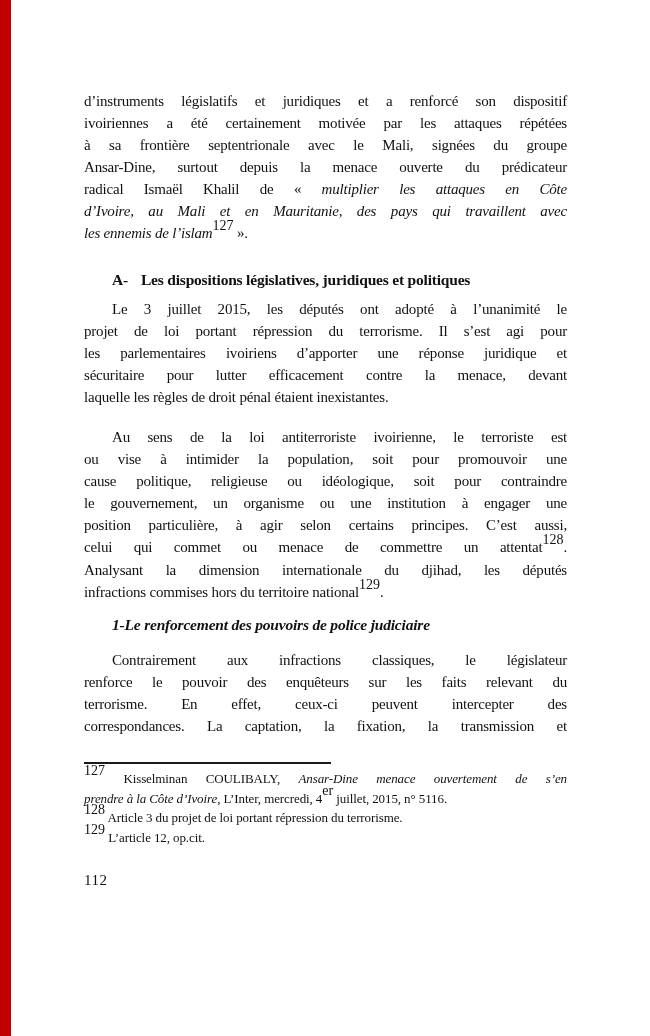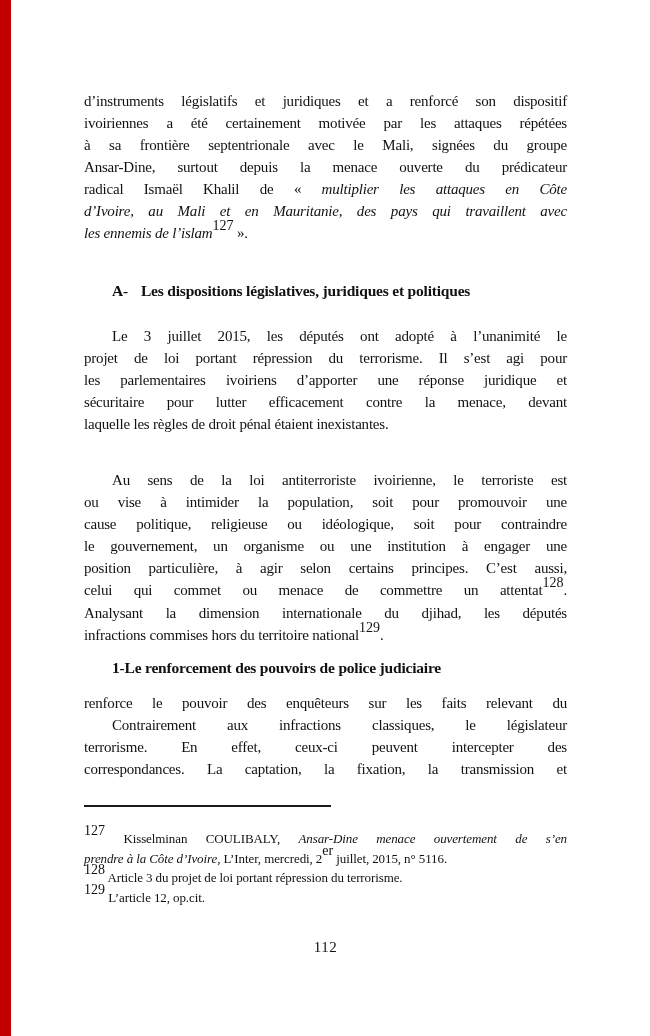"A- Les dispositions législatives," [data-name="heading-a"] { margin-top: 35px -> 24px }
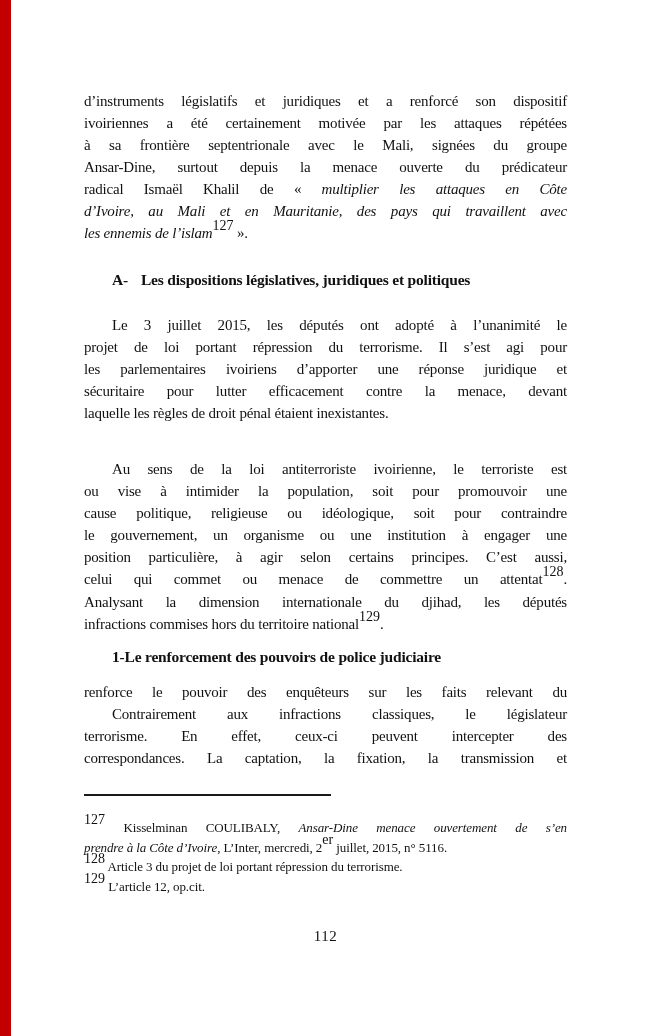"Le 3 juillet 2015, les" [data-name="paragraph-2"] { margin-top: 23px -> 7px }
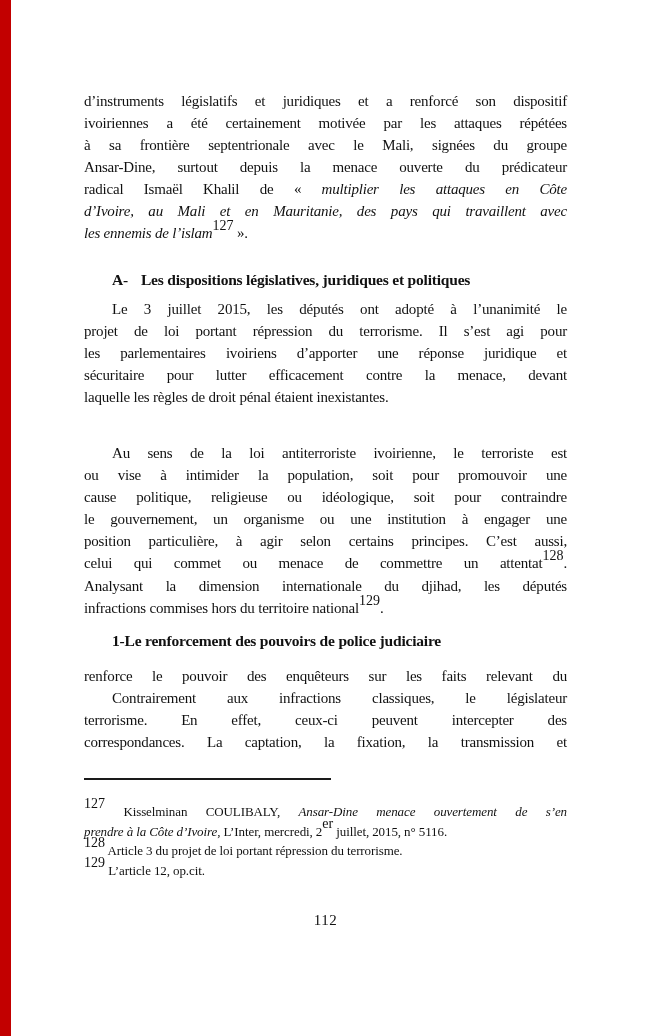"Au sens de la loi" [data-name="paragraph-3"] { margin-top: 34px -> 18px }
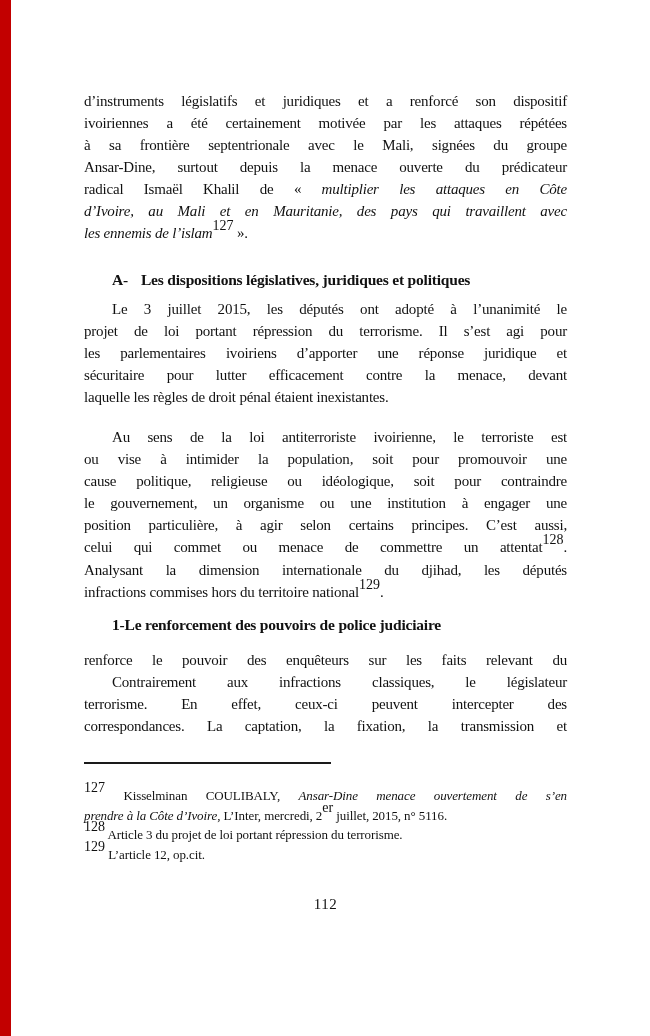"1-Le renforcement des pouvoirs de" [data-name="heading-1"] { font-style: none -> italic }
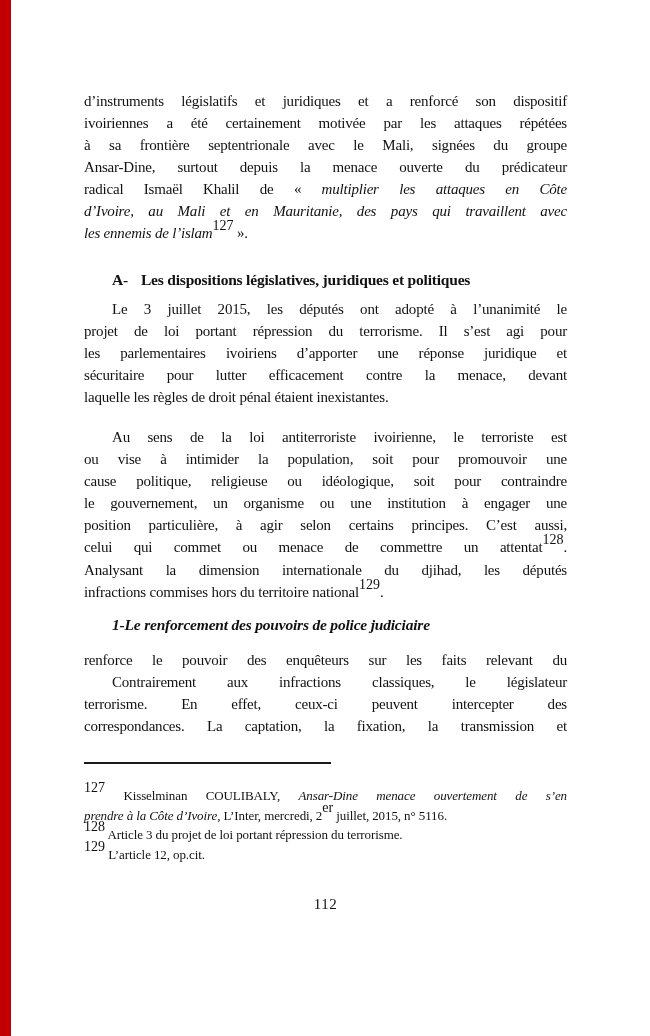"renforce le pouvoir des enquêteurs" div.line { order: before "Contrairement aux infractions" -> after "Contrairement aux infractions" }
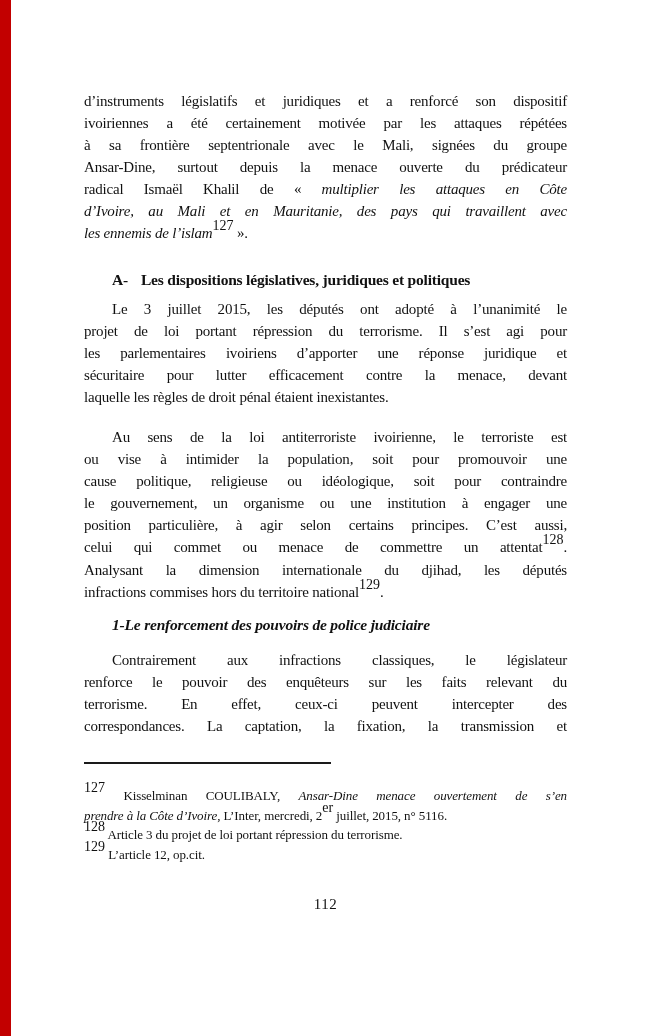"127 Kisselminan COULIBALY, Ansar-Dine" .block.footnotes { margin-top: 22px -> 5px }
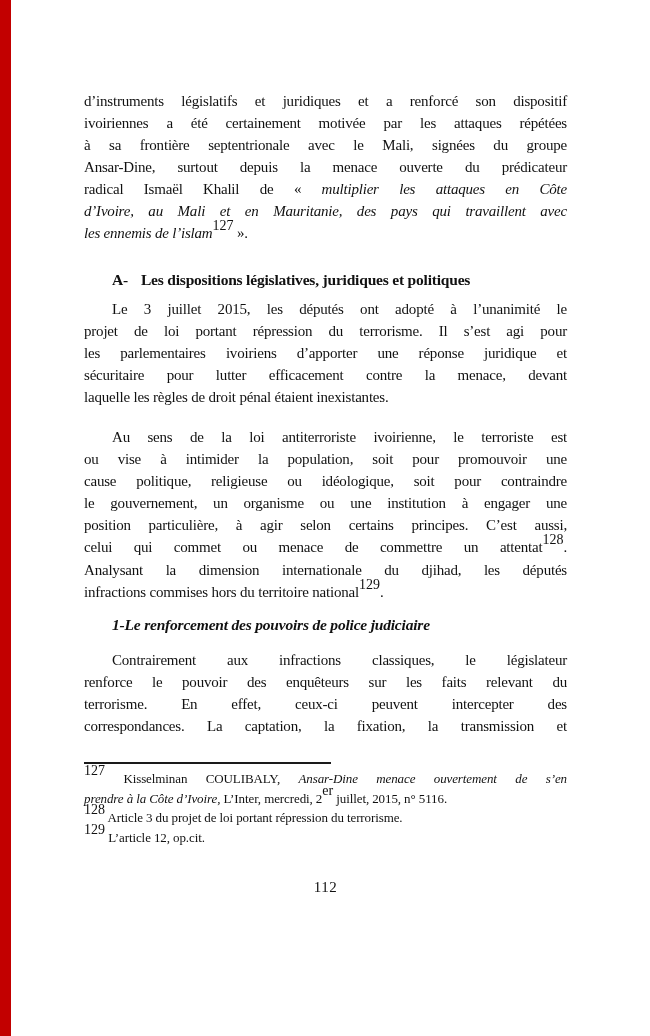", L’Inter, mercredi, 2" span.s-r { text: 2 -> 4 }
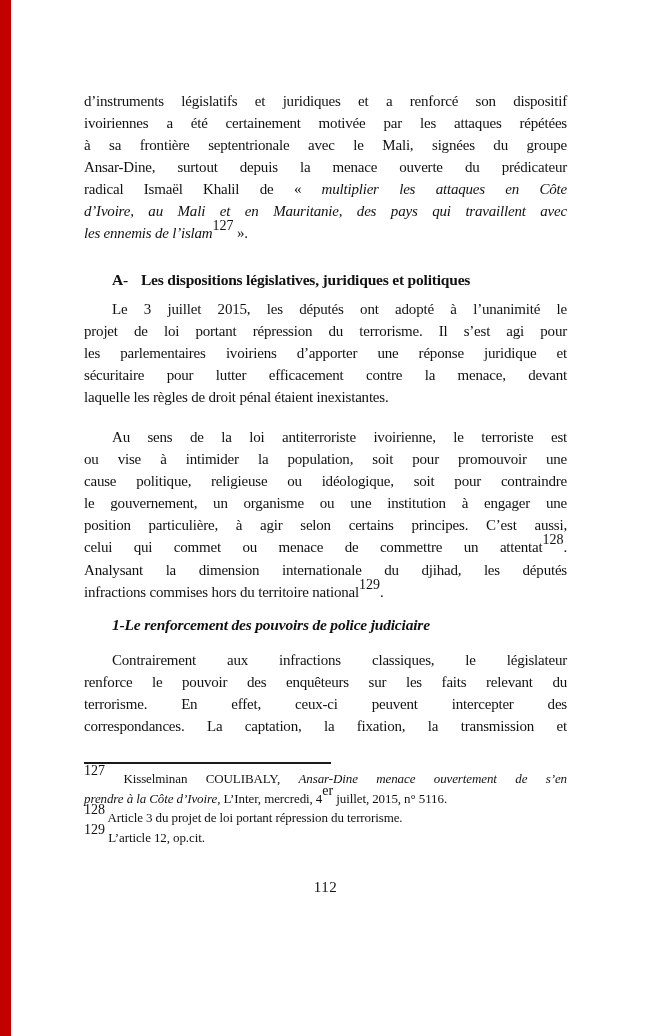"112" .page-number { margin-top: 32px -> 25px; text-align: center -> none }
